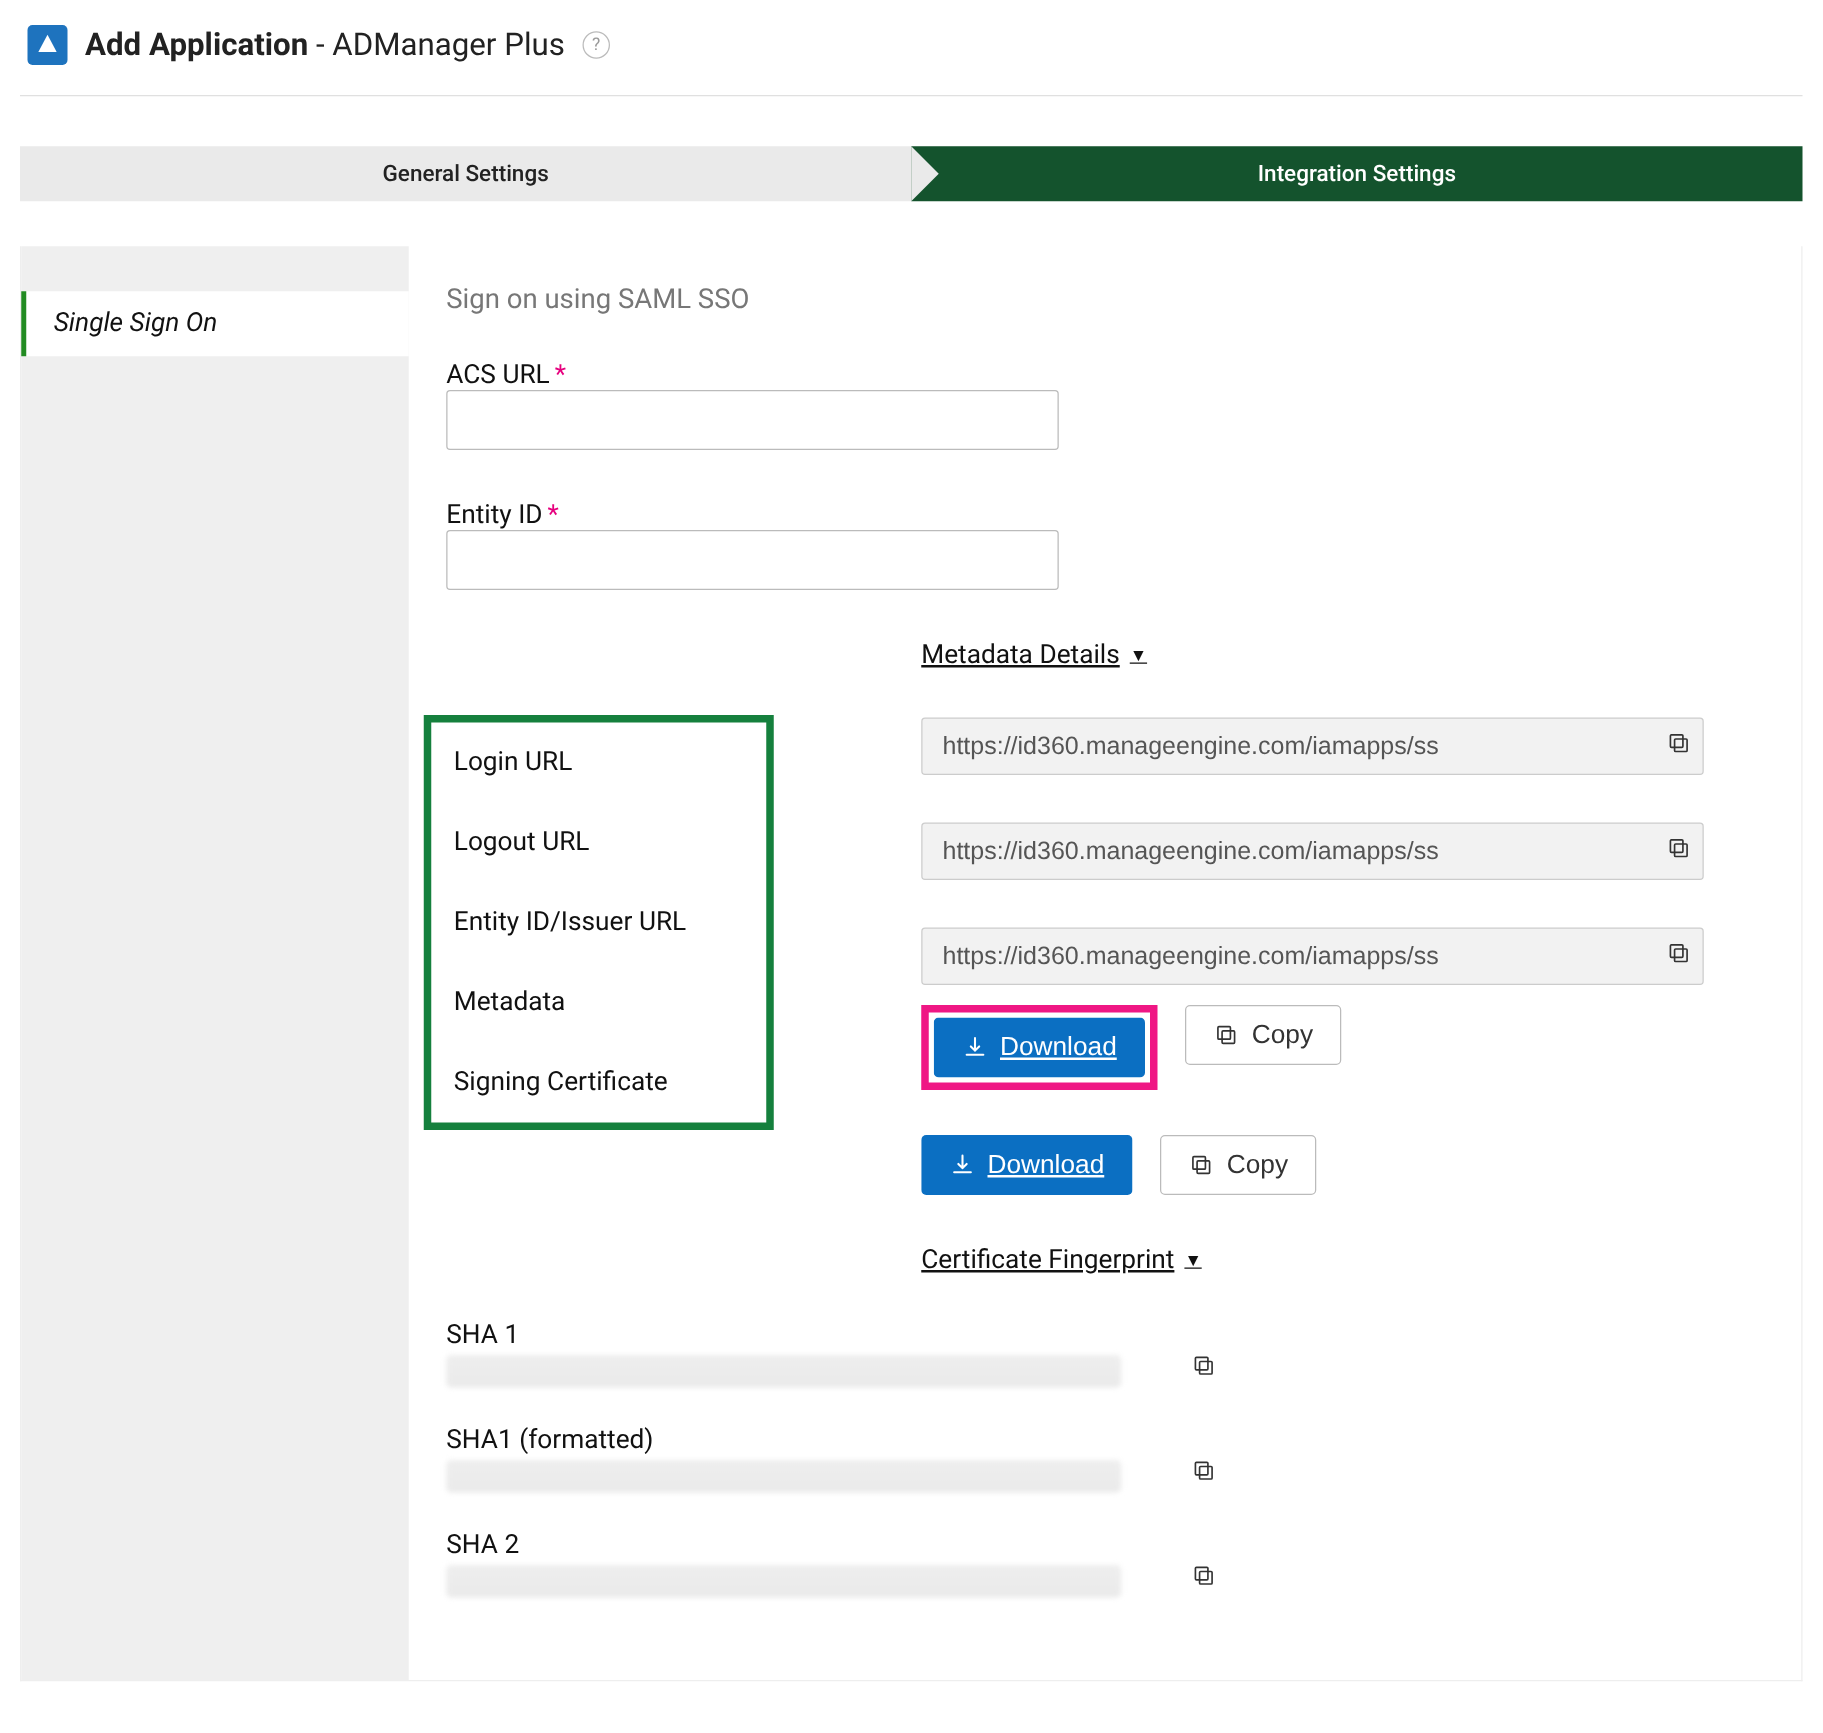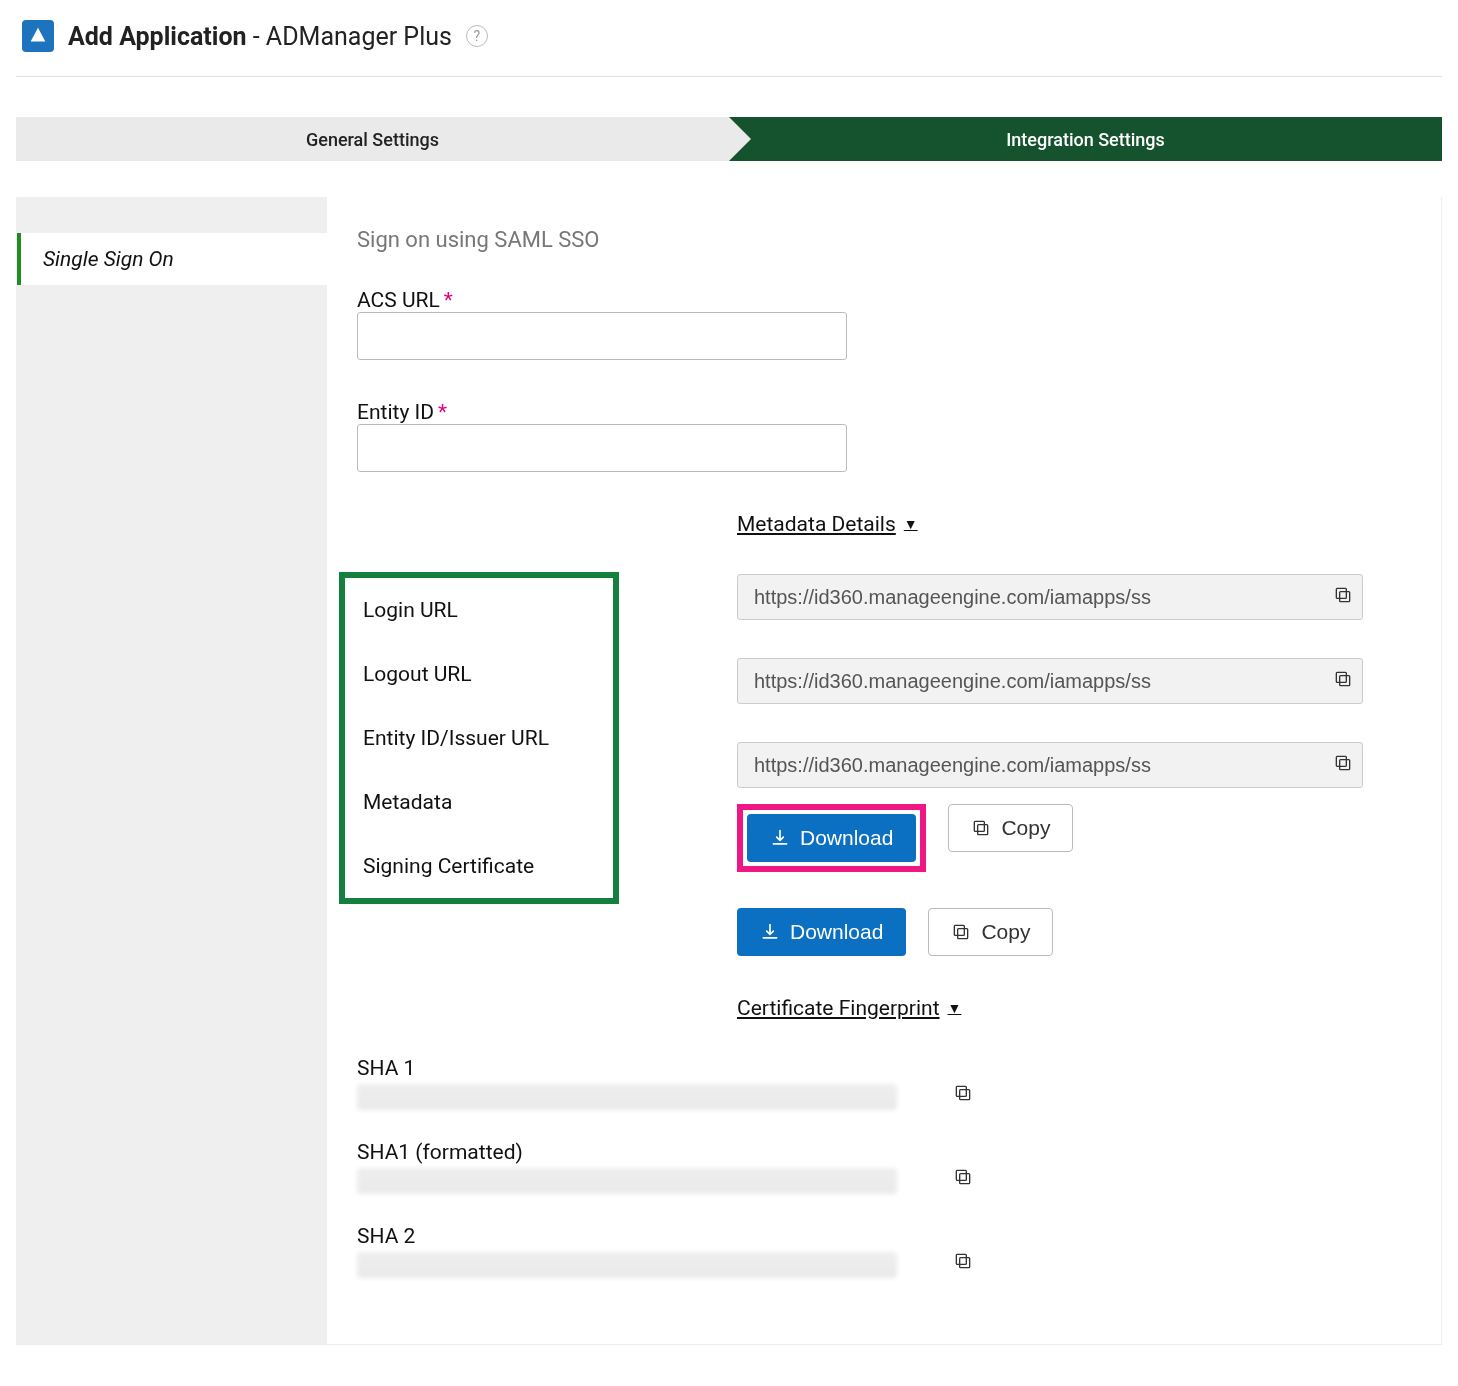"Download" .btn-primary { text-decoration: none -> underline }
